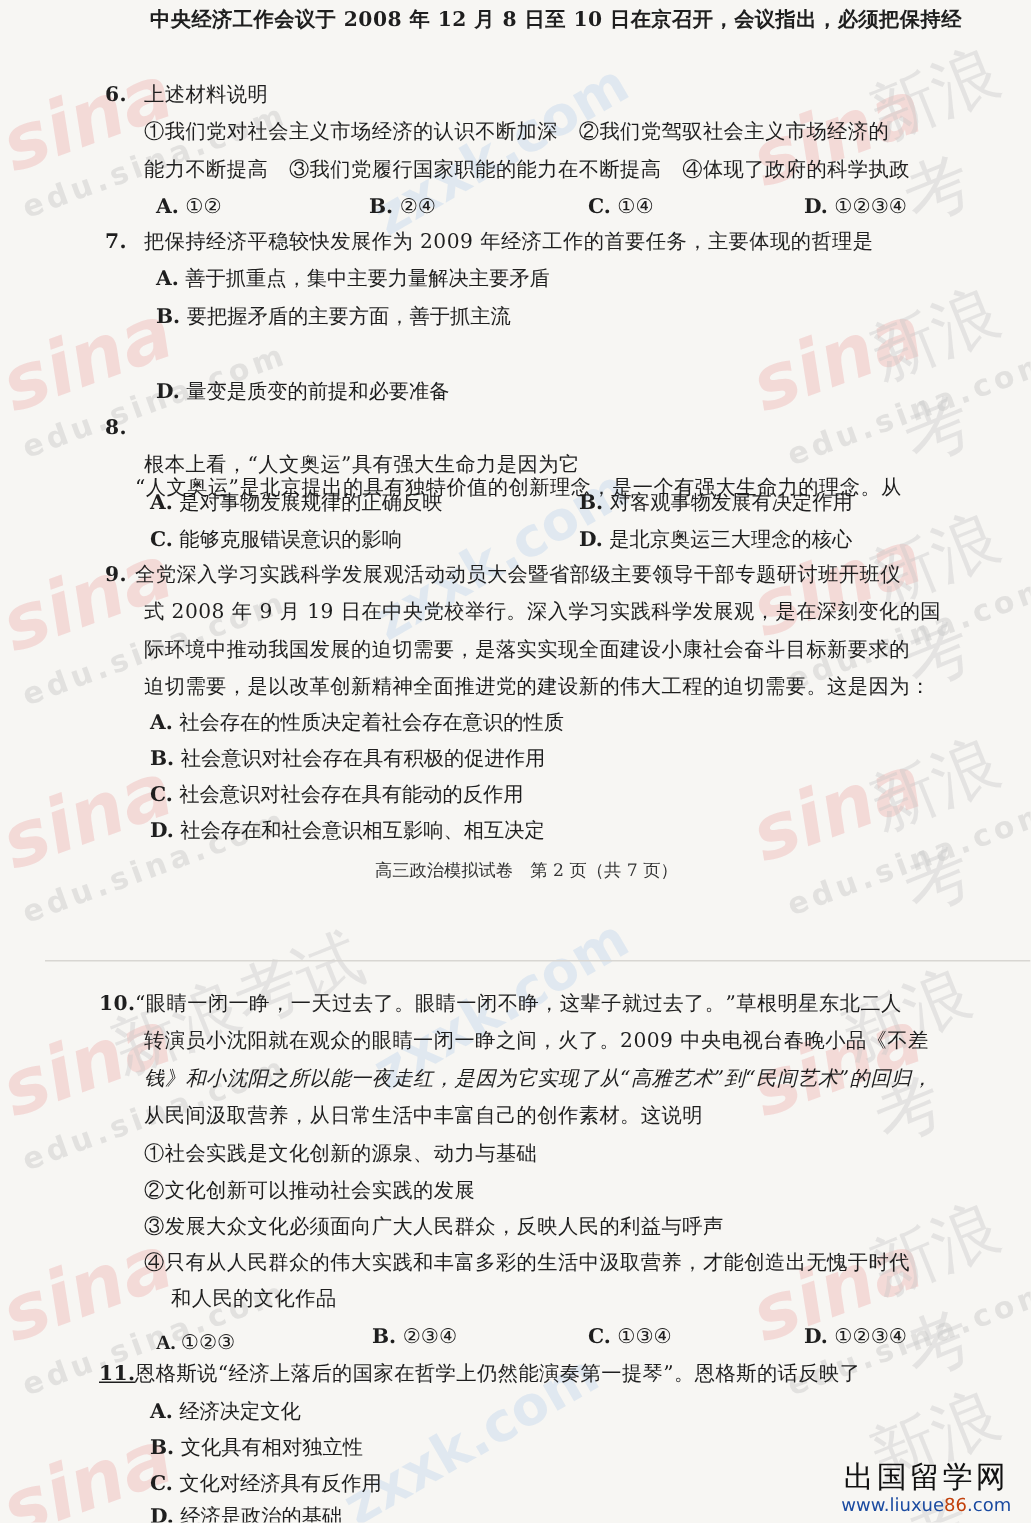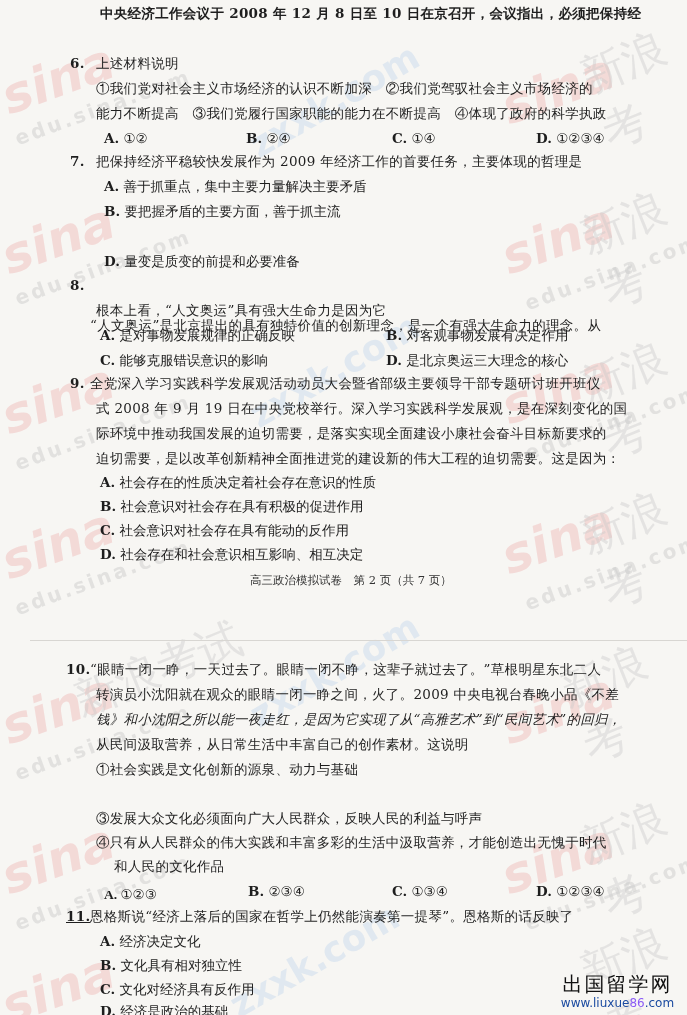"②文化创新可以推动社会实践的发展" div.line { html: none -> <div>②文化创新可以推动社会实践的发展</div> }
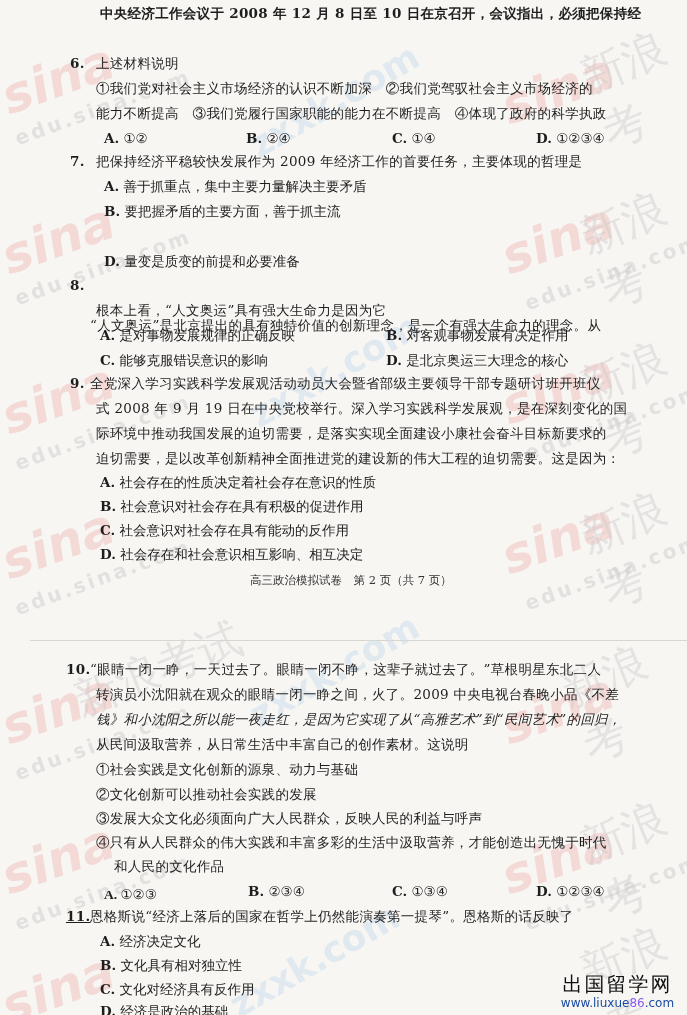"86" .logo-url .num { color: #8b5cf6 -> #c2410c }
